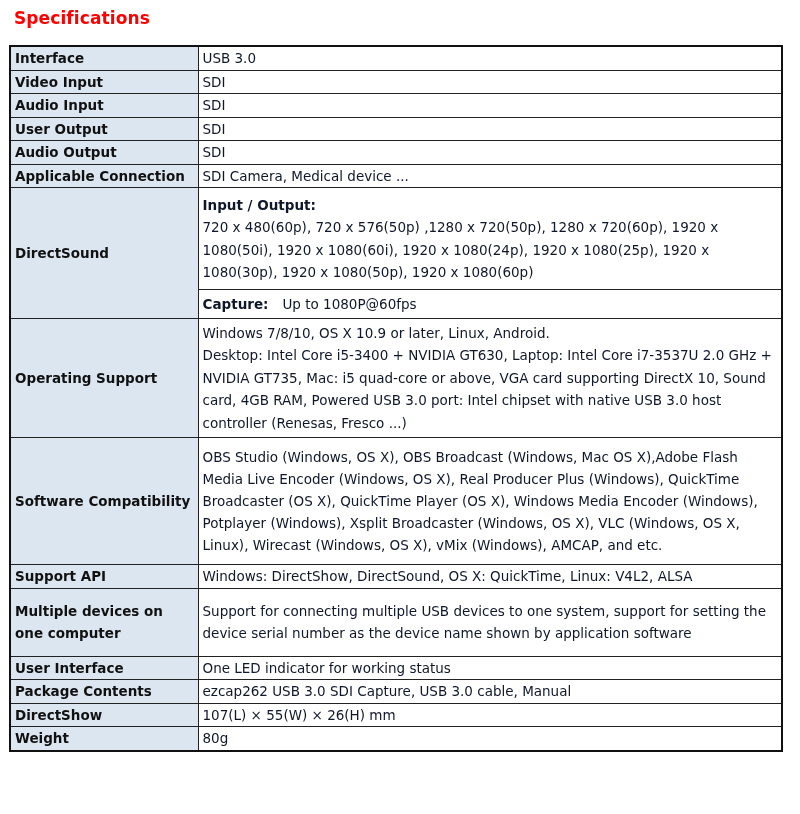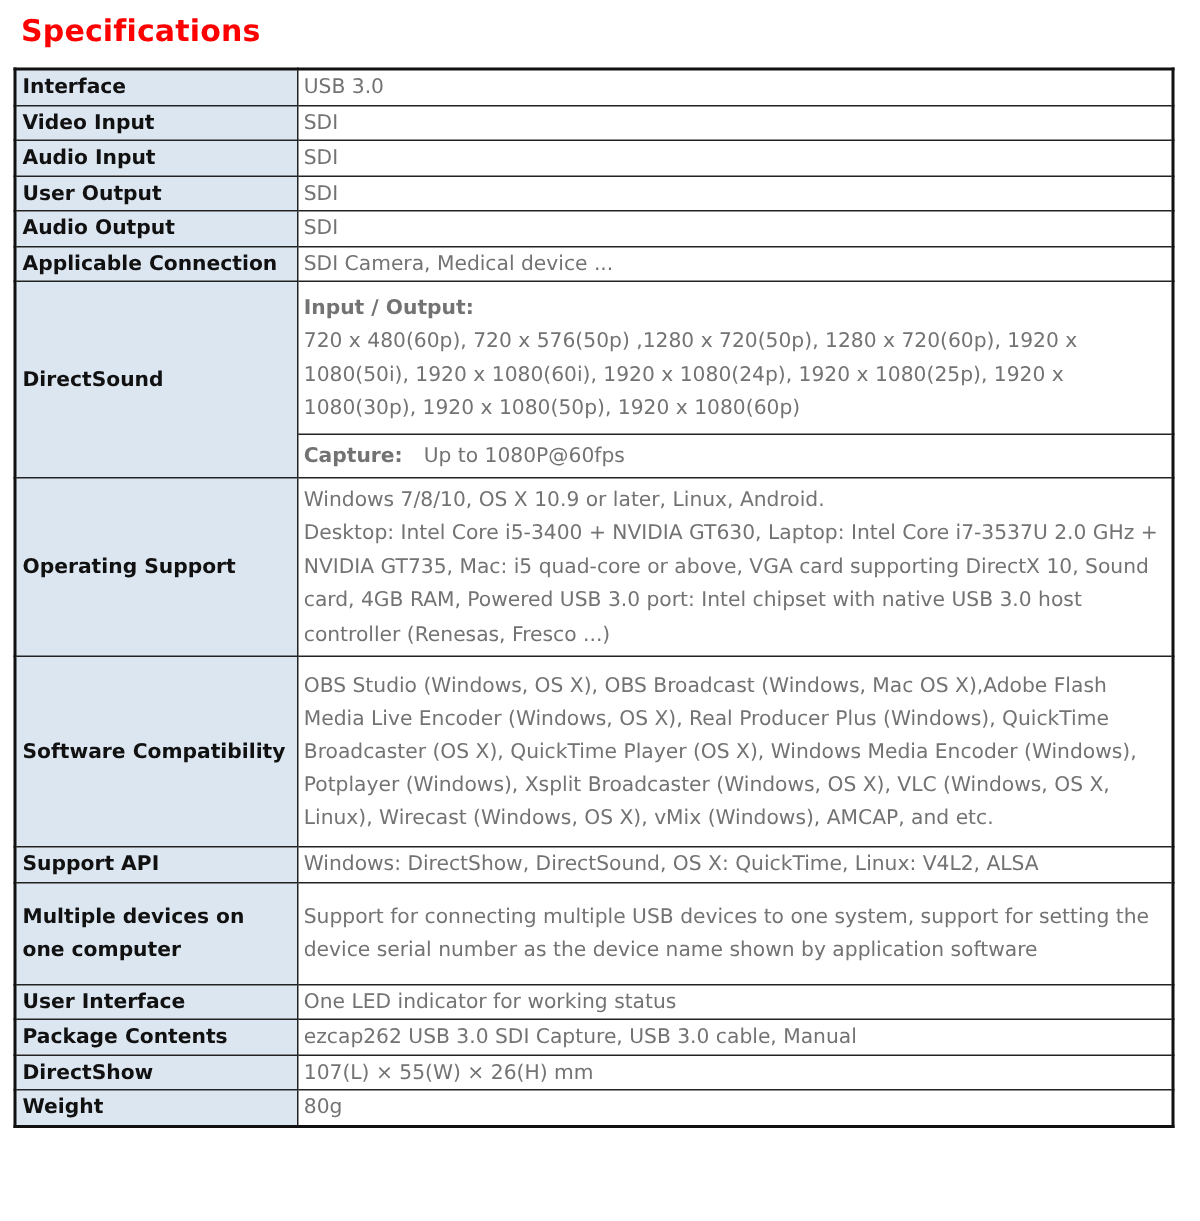"Specifications" .page-title { font-size: 20px -> 17px }
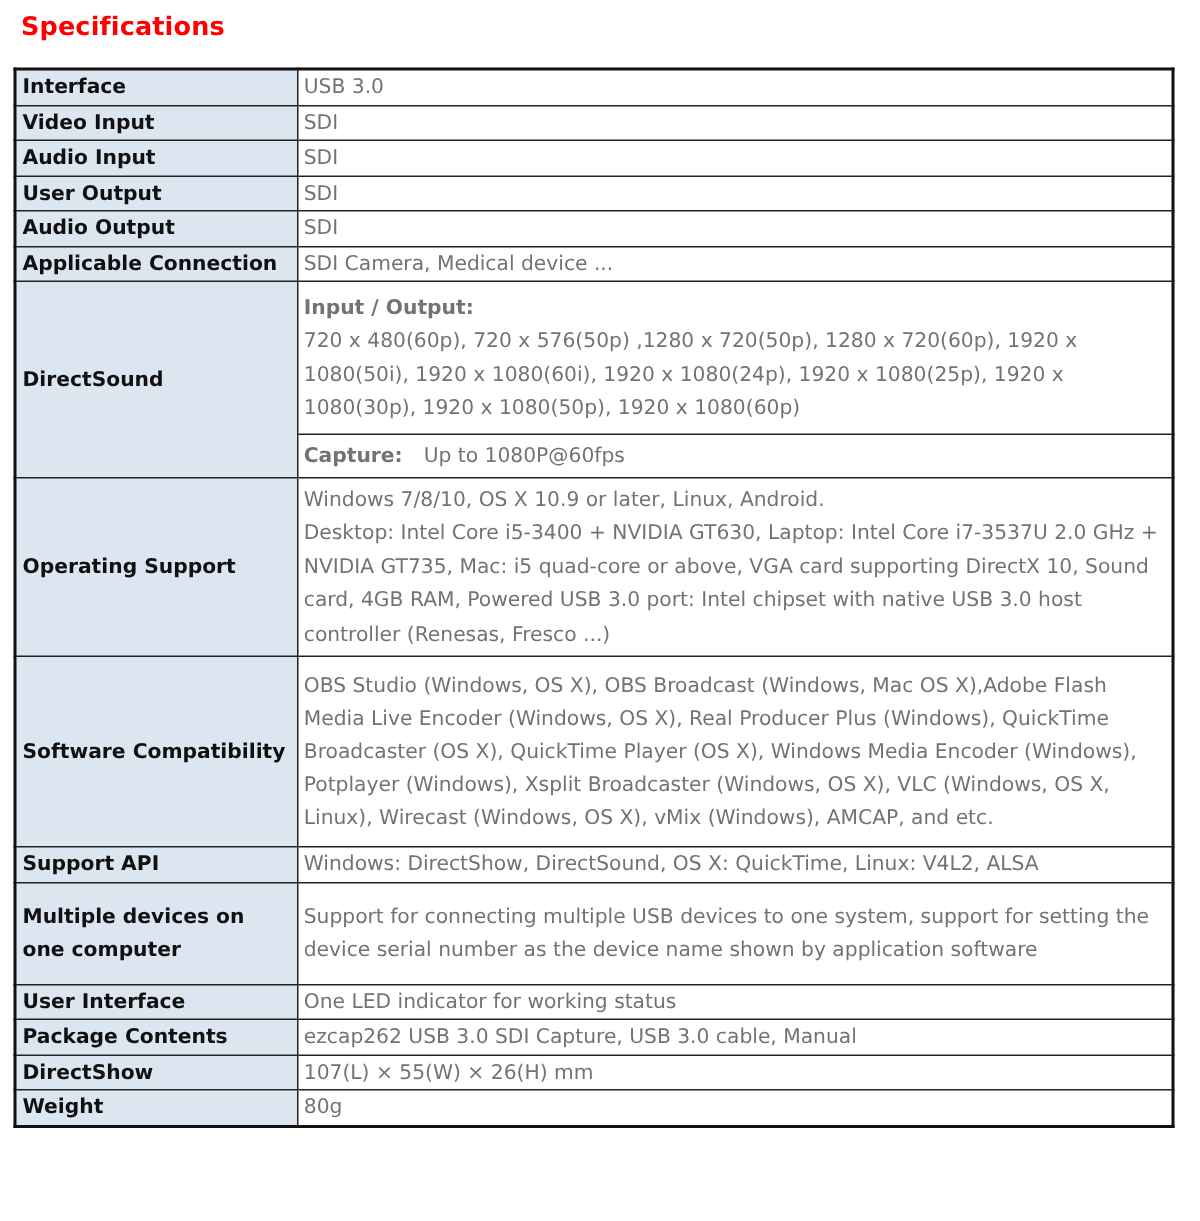"USB 3.0" table.spec td.value { color: #737373 -> #0f172a }
